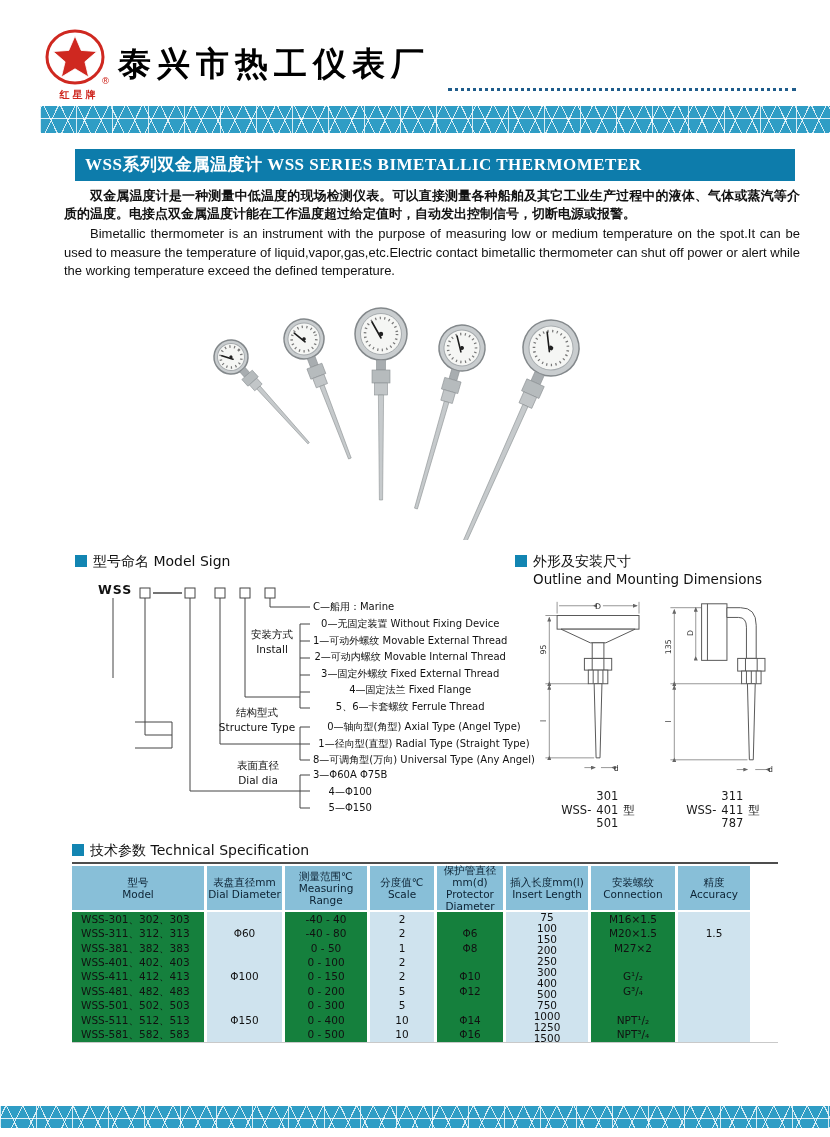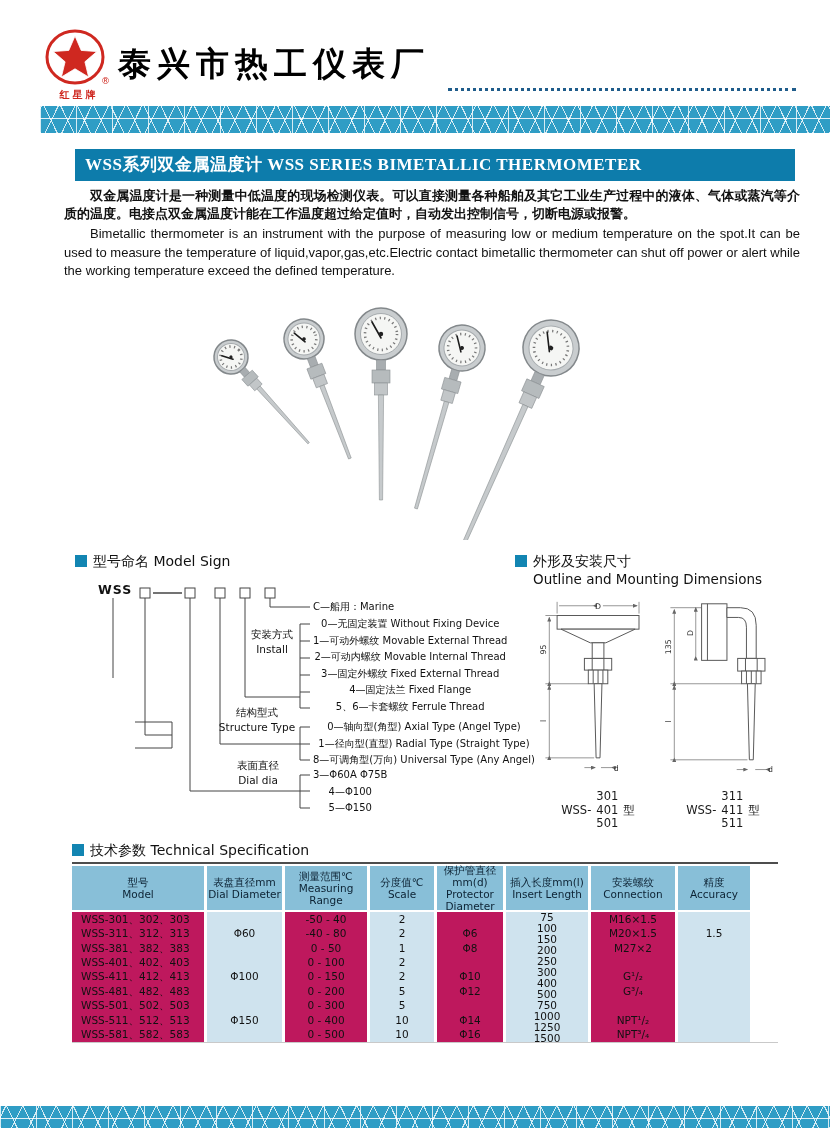"511" div.cap-num { text: 511 -> 787 }
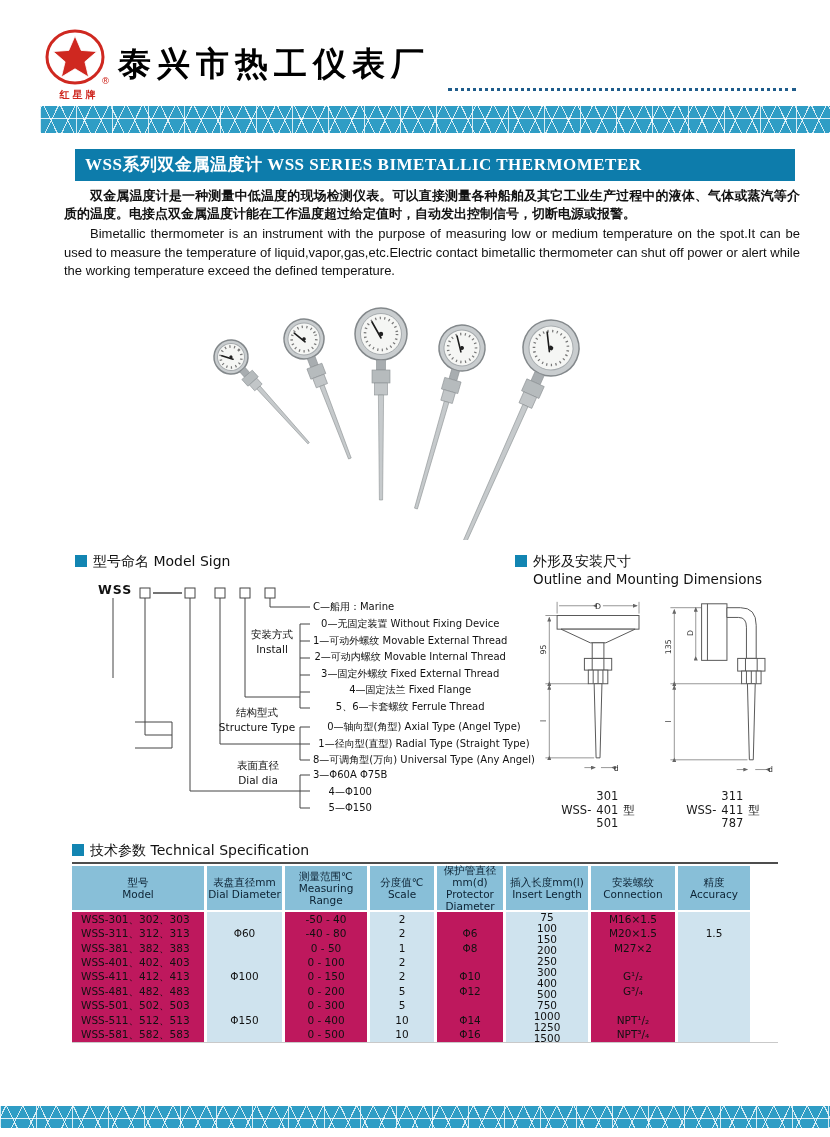"WSS-301、302、303" .tcol.gray { background: #be185d -> #15803d }
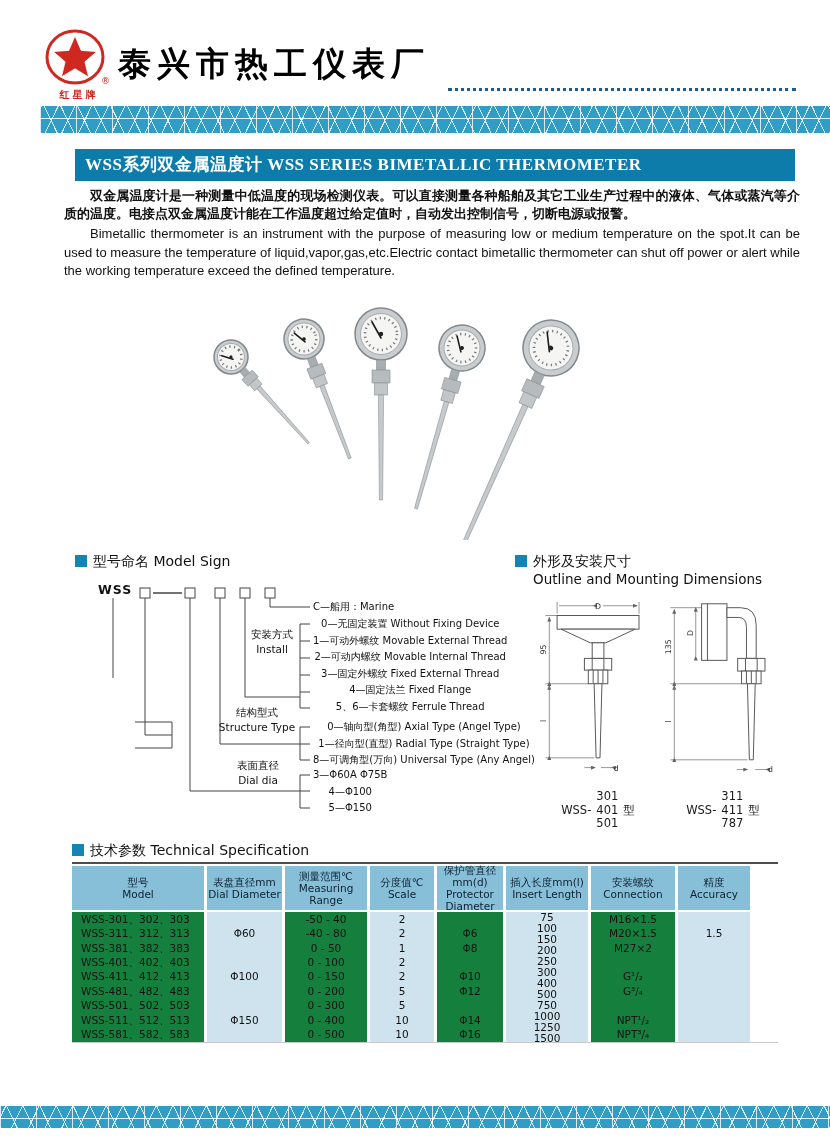"-50 - 40" div.cl { text: -50 -> -40 }
